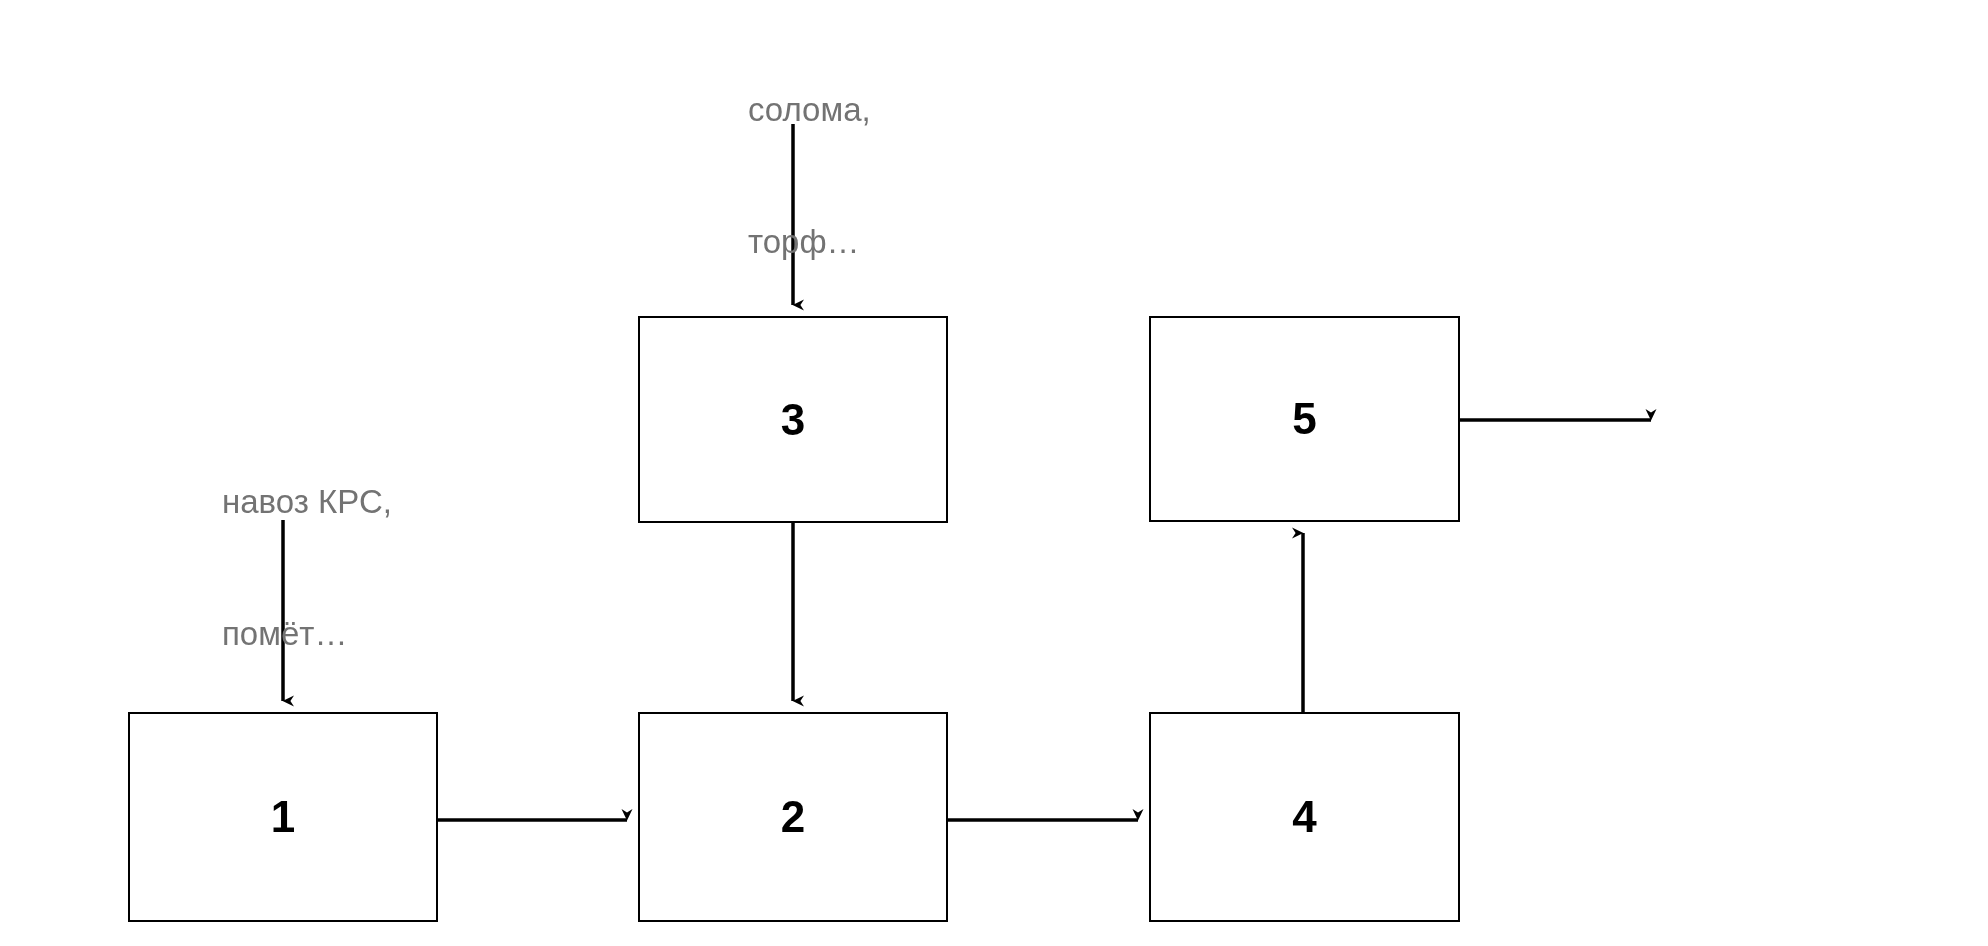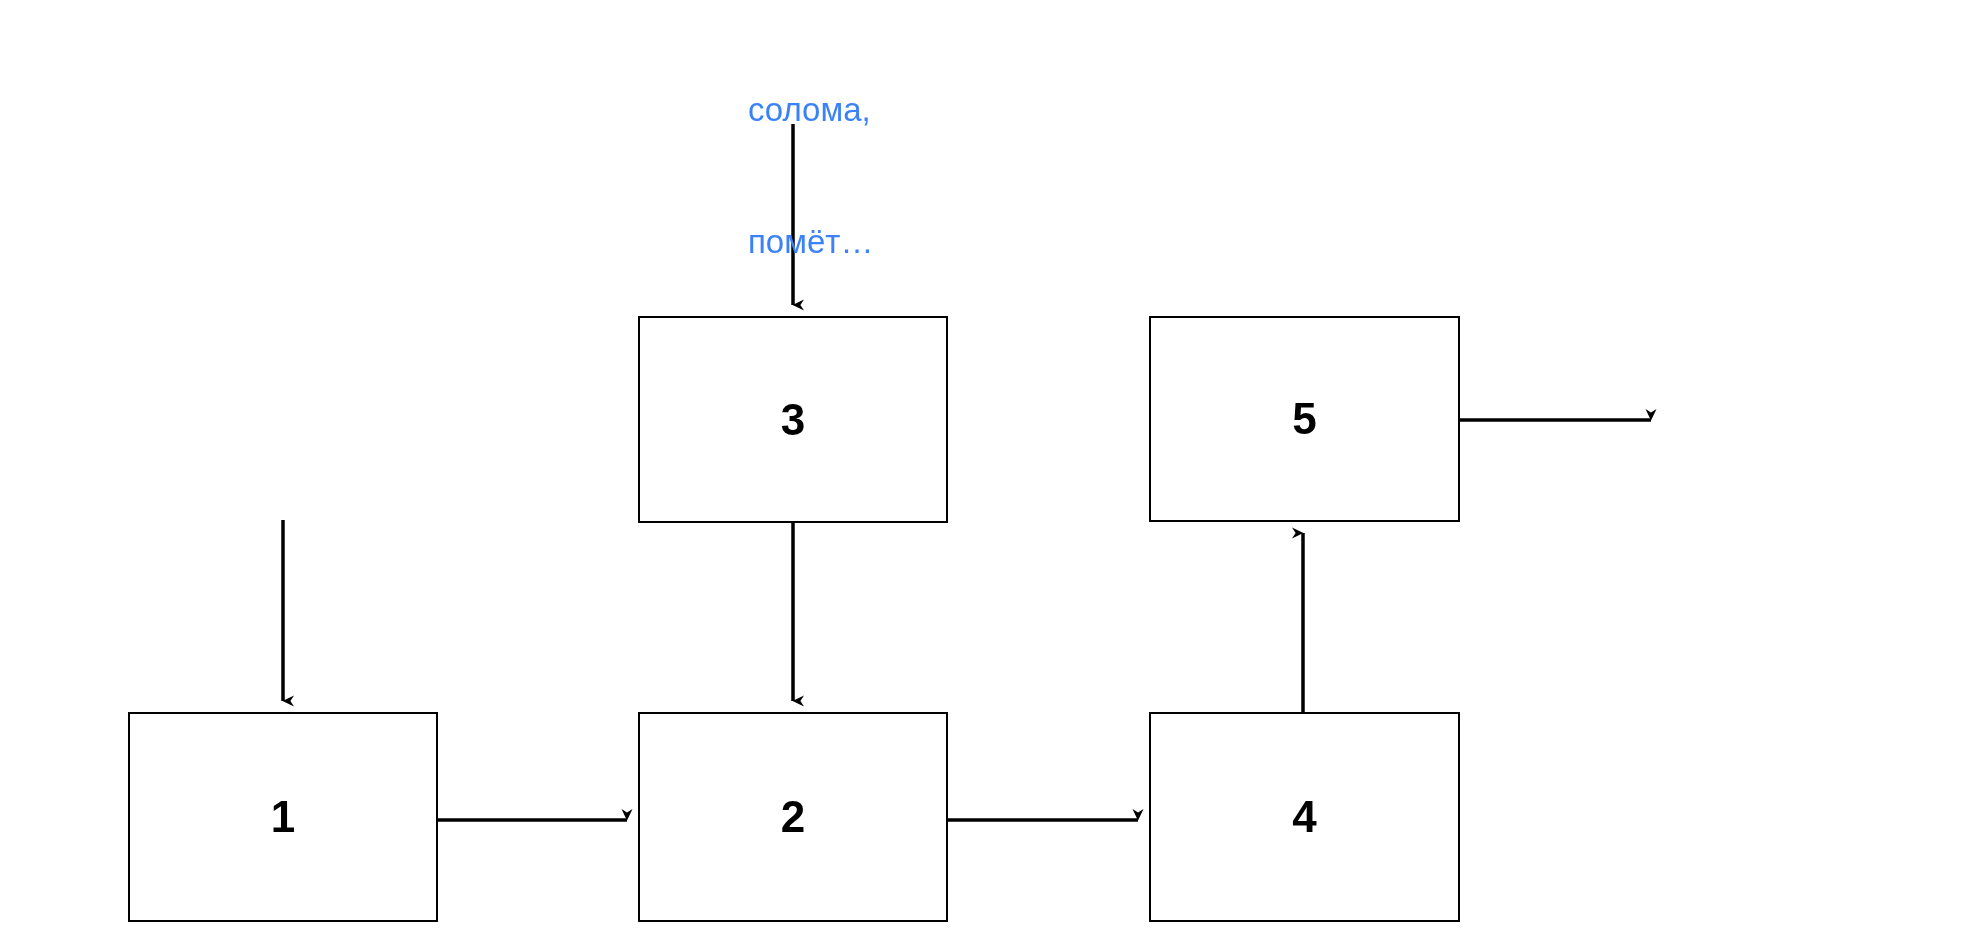"солома," .flow-label { color: #3b82f6 -> #737373 }
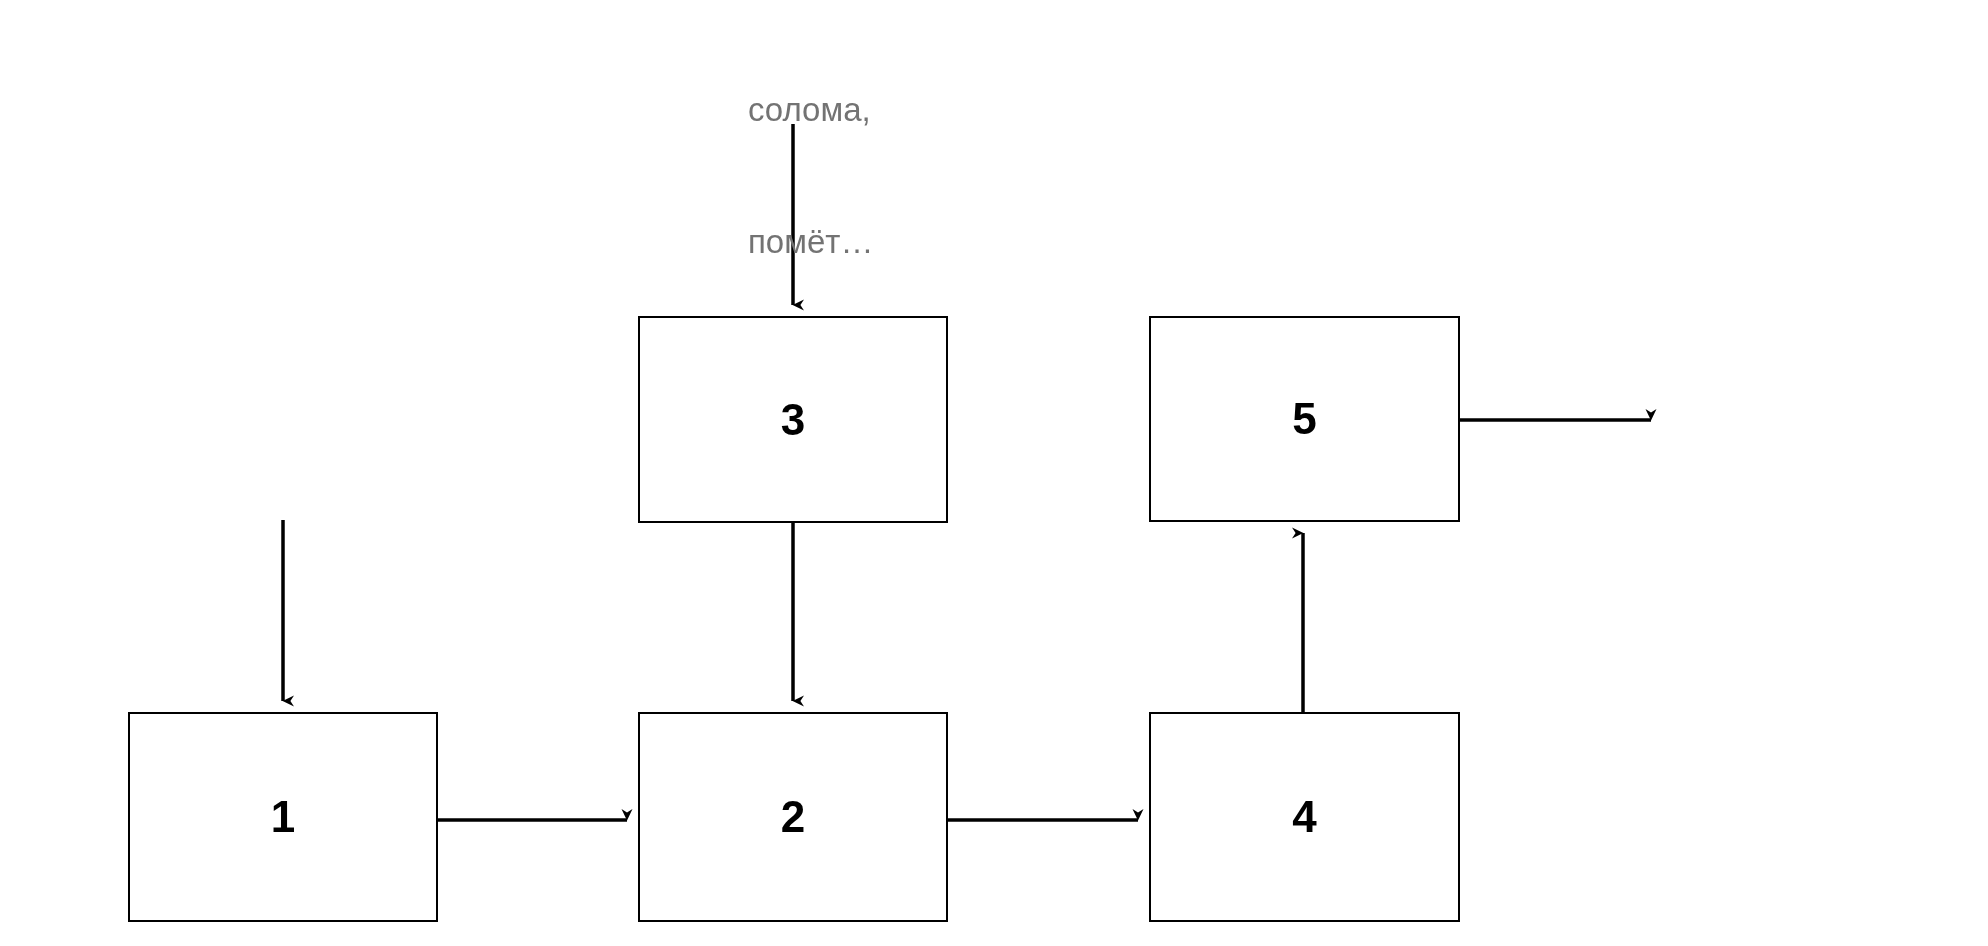"помёт…" div { text: помёт -> торф }
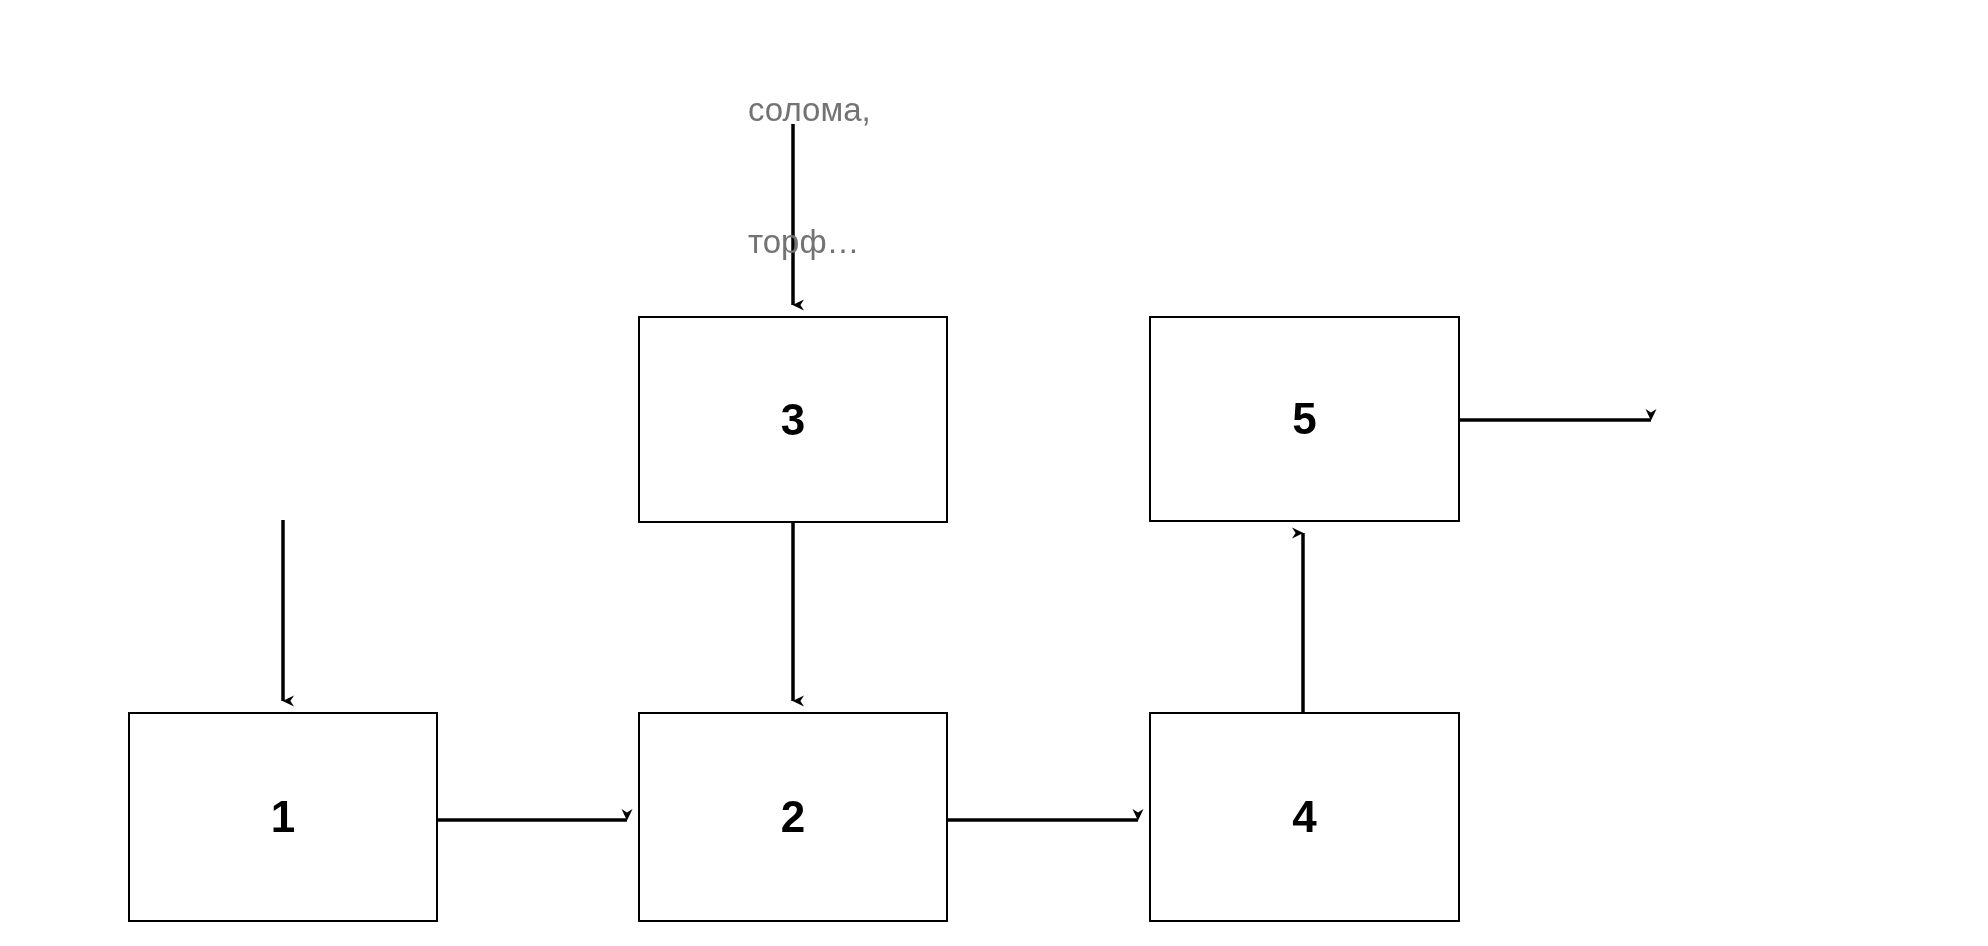"навоз КРС," div.flow-label { html: none -> <div> <div>навоз КРС,</div> <div>помёт…</div> </div> }
